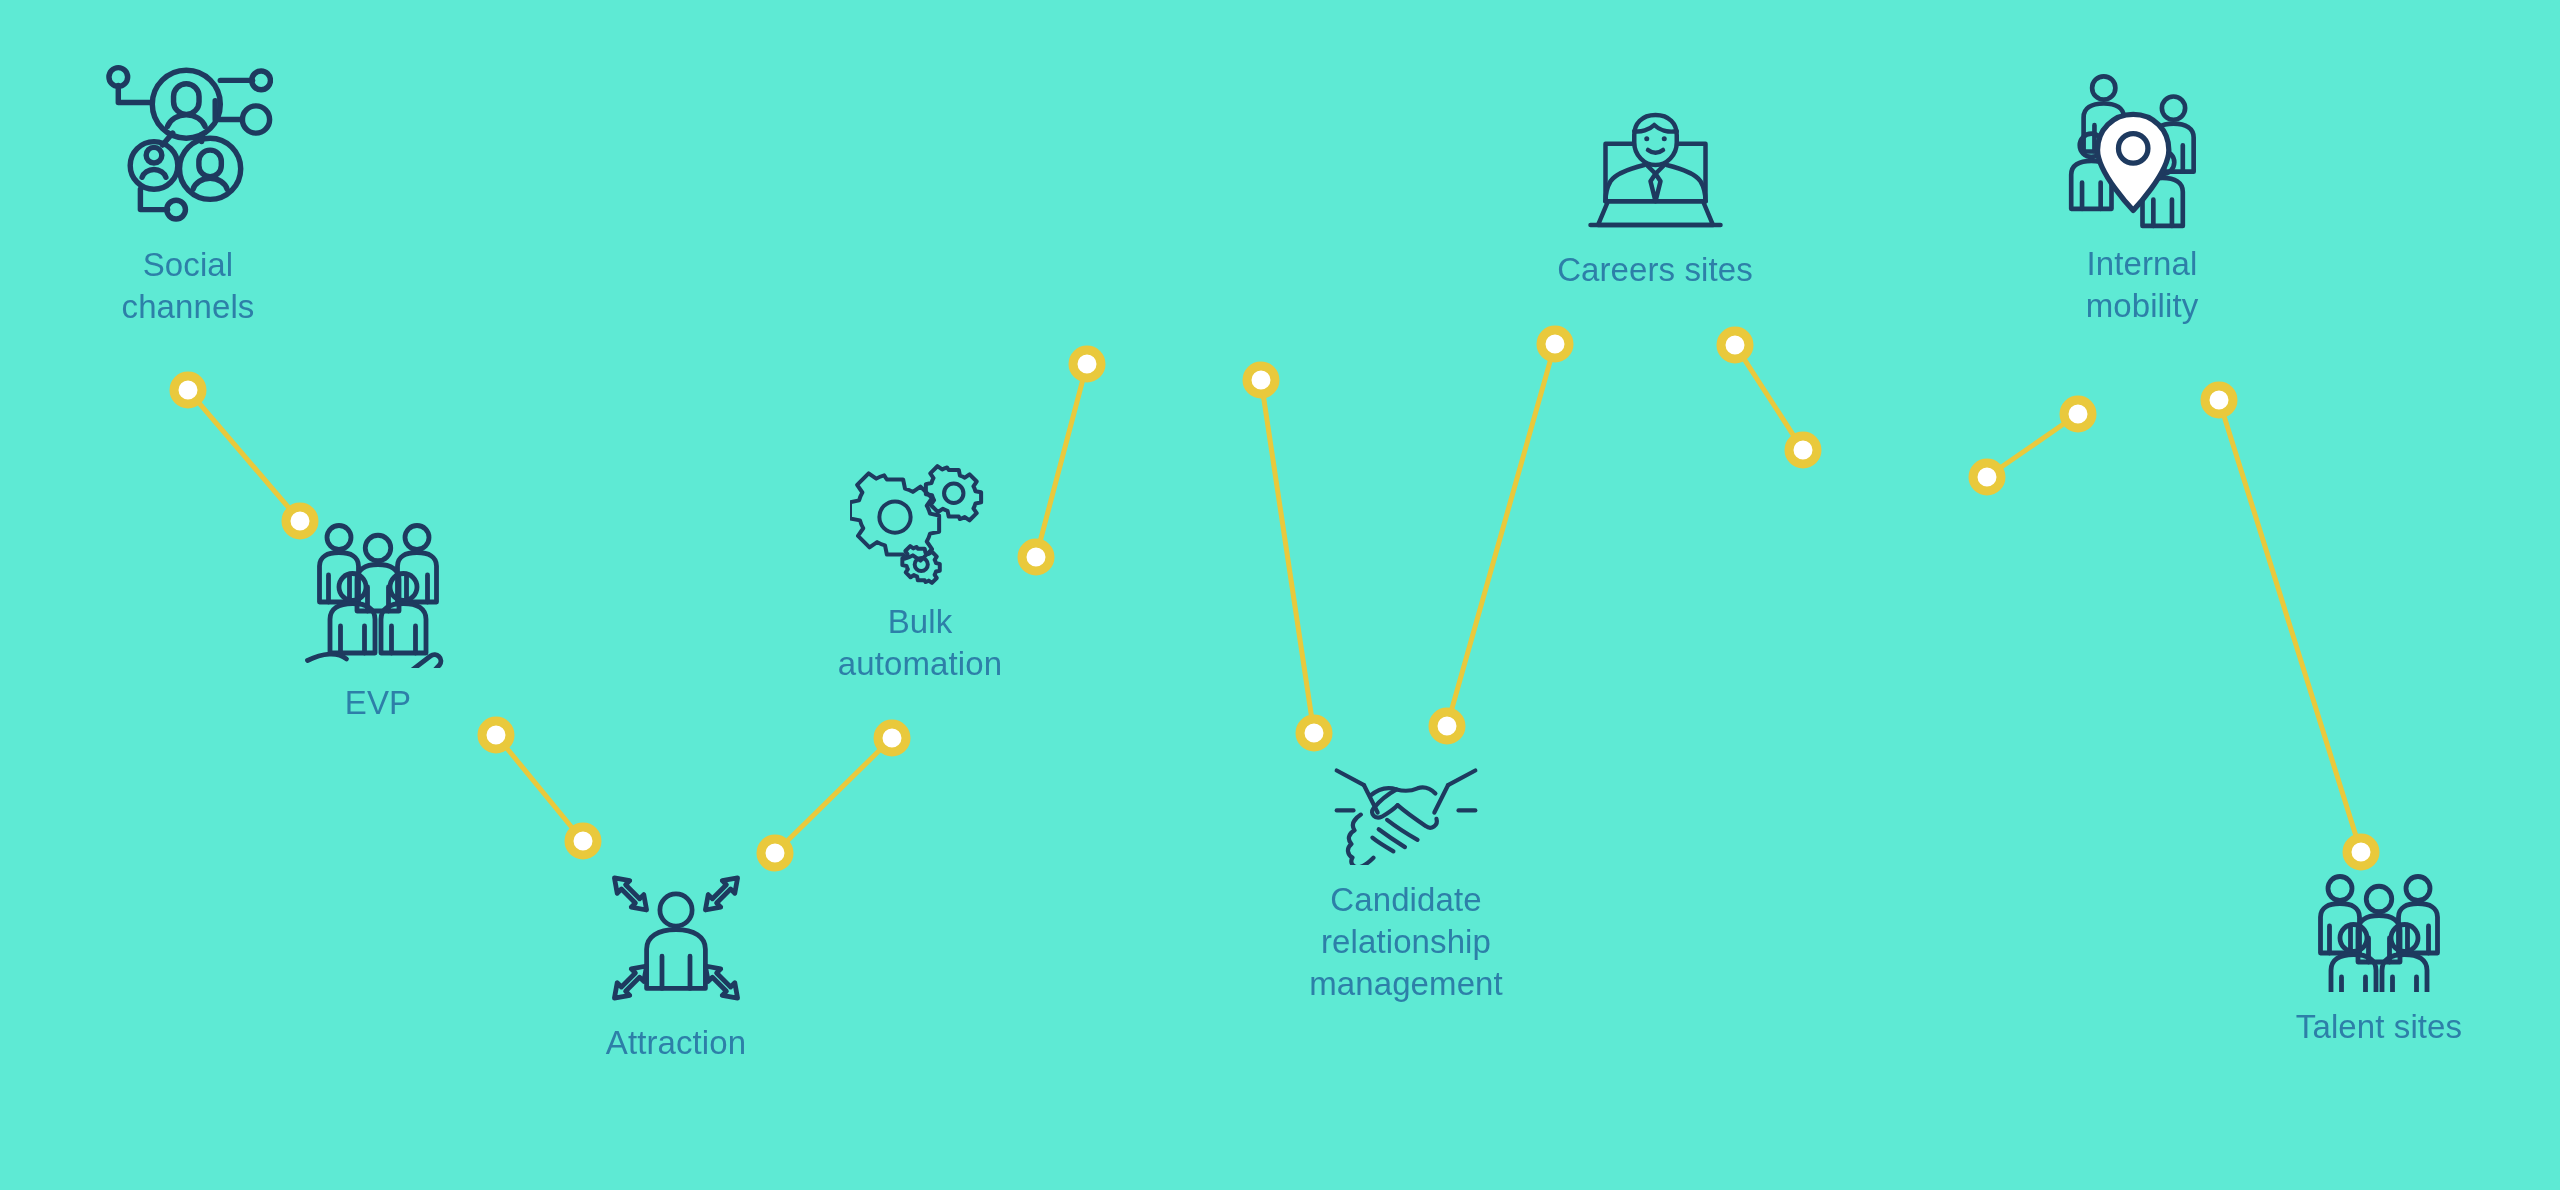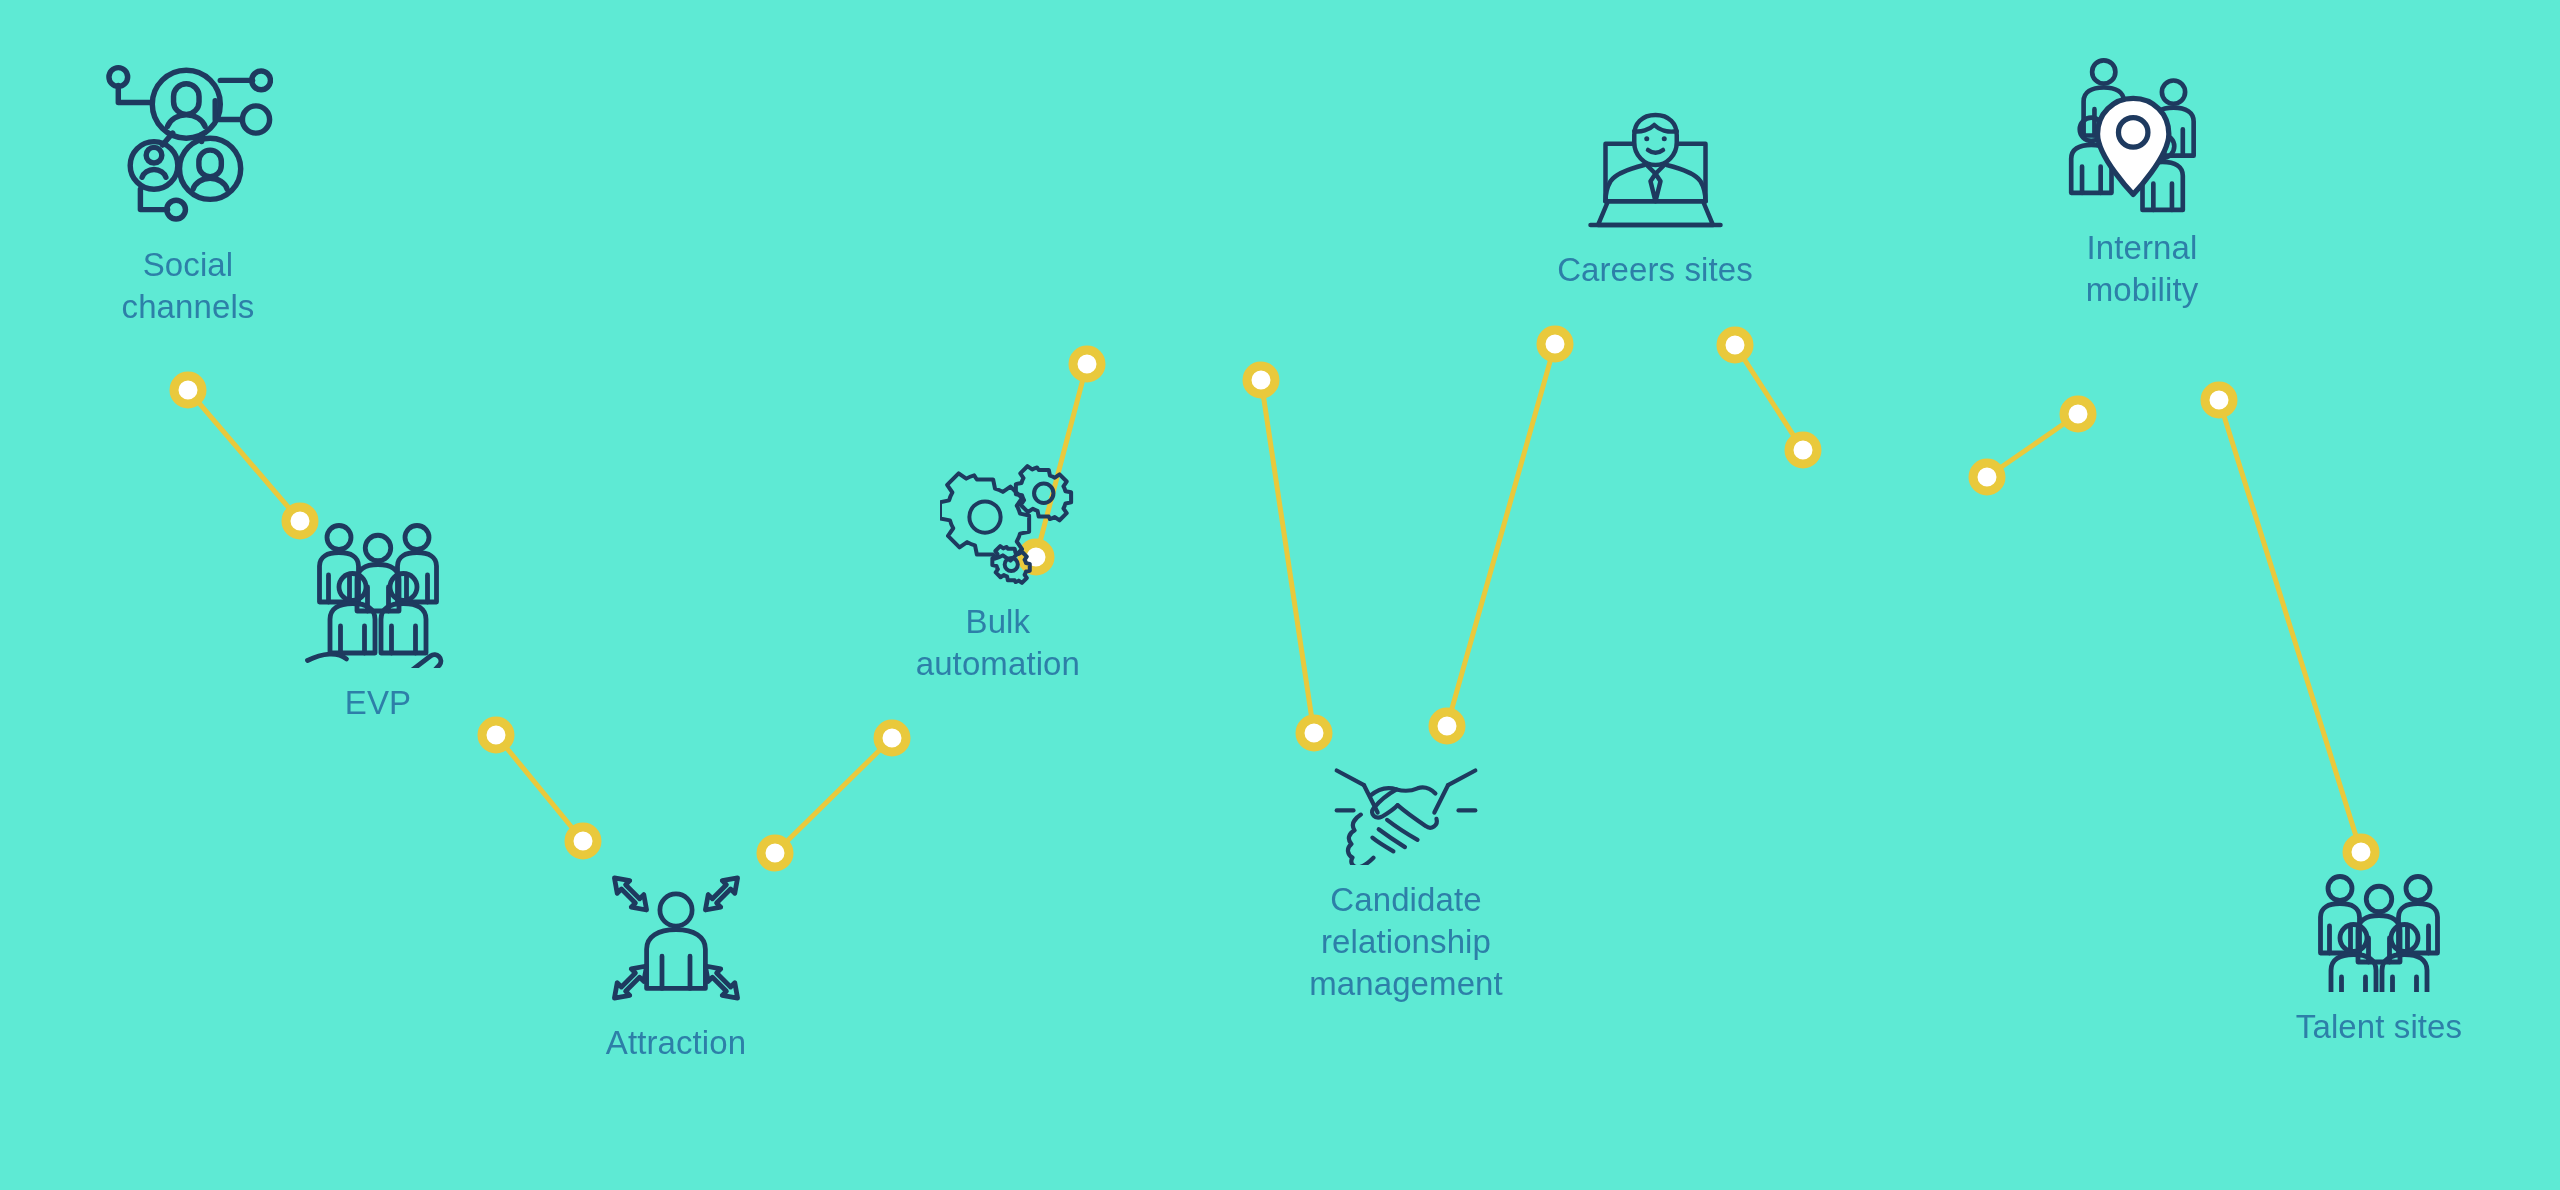"Internal" div.node-group { top: 58px -> 74px }
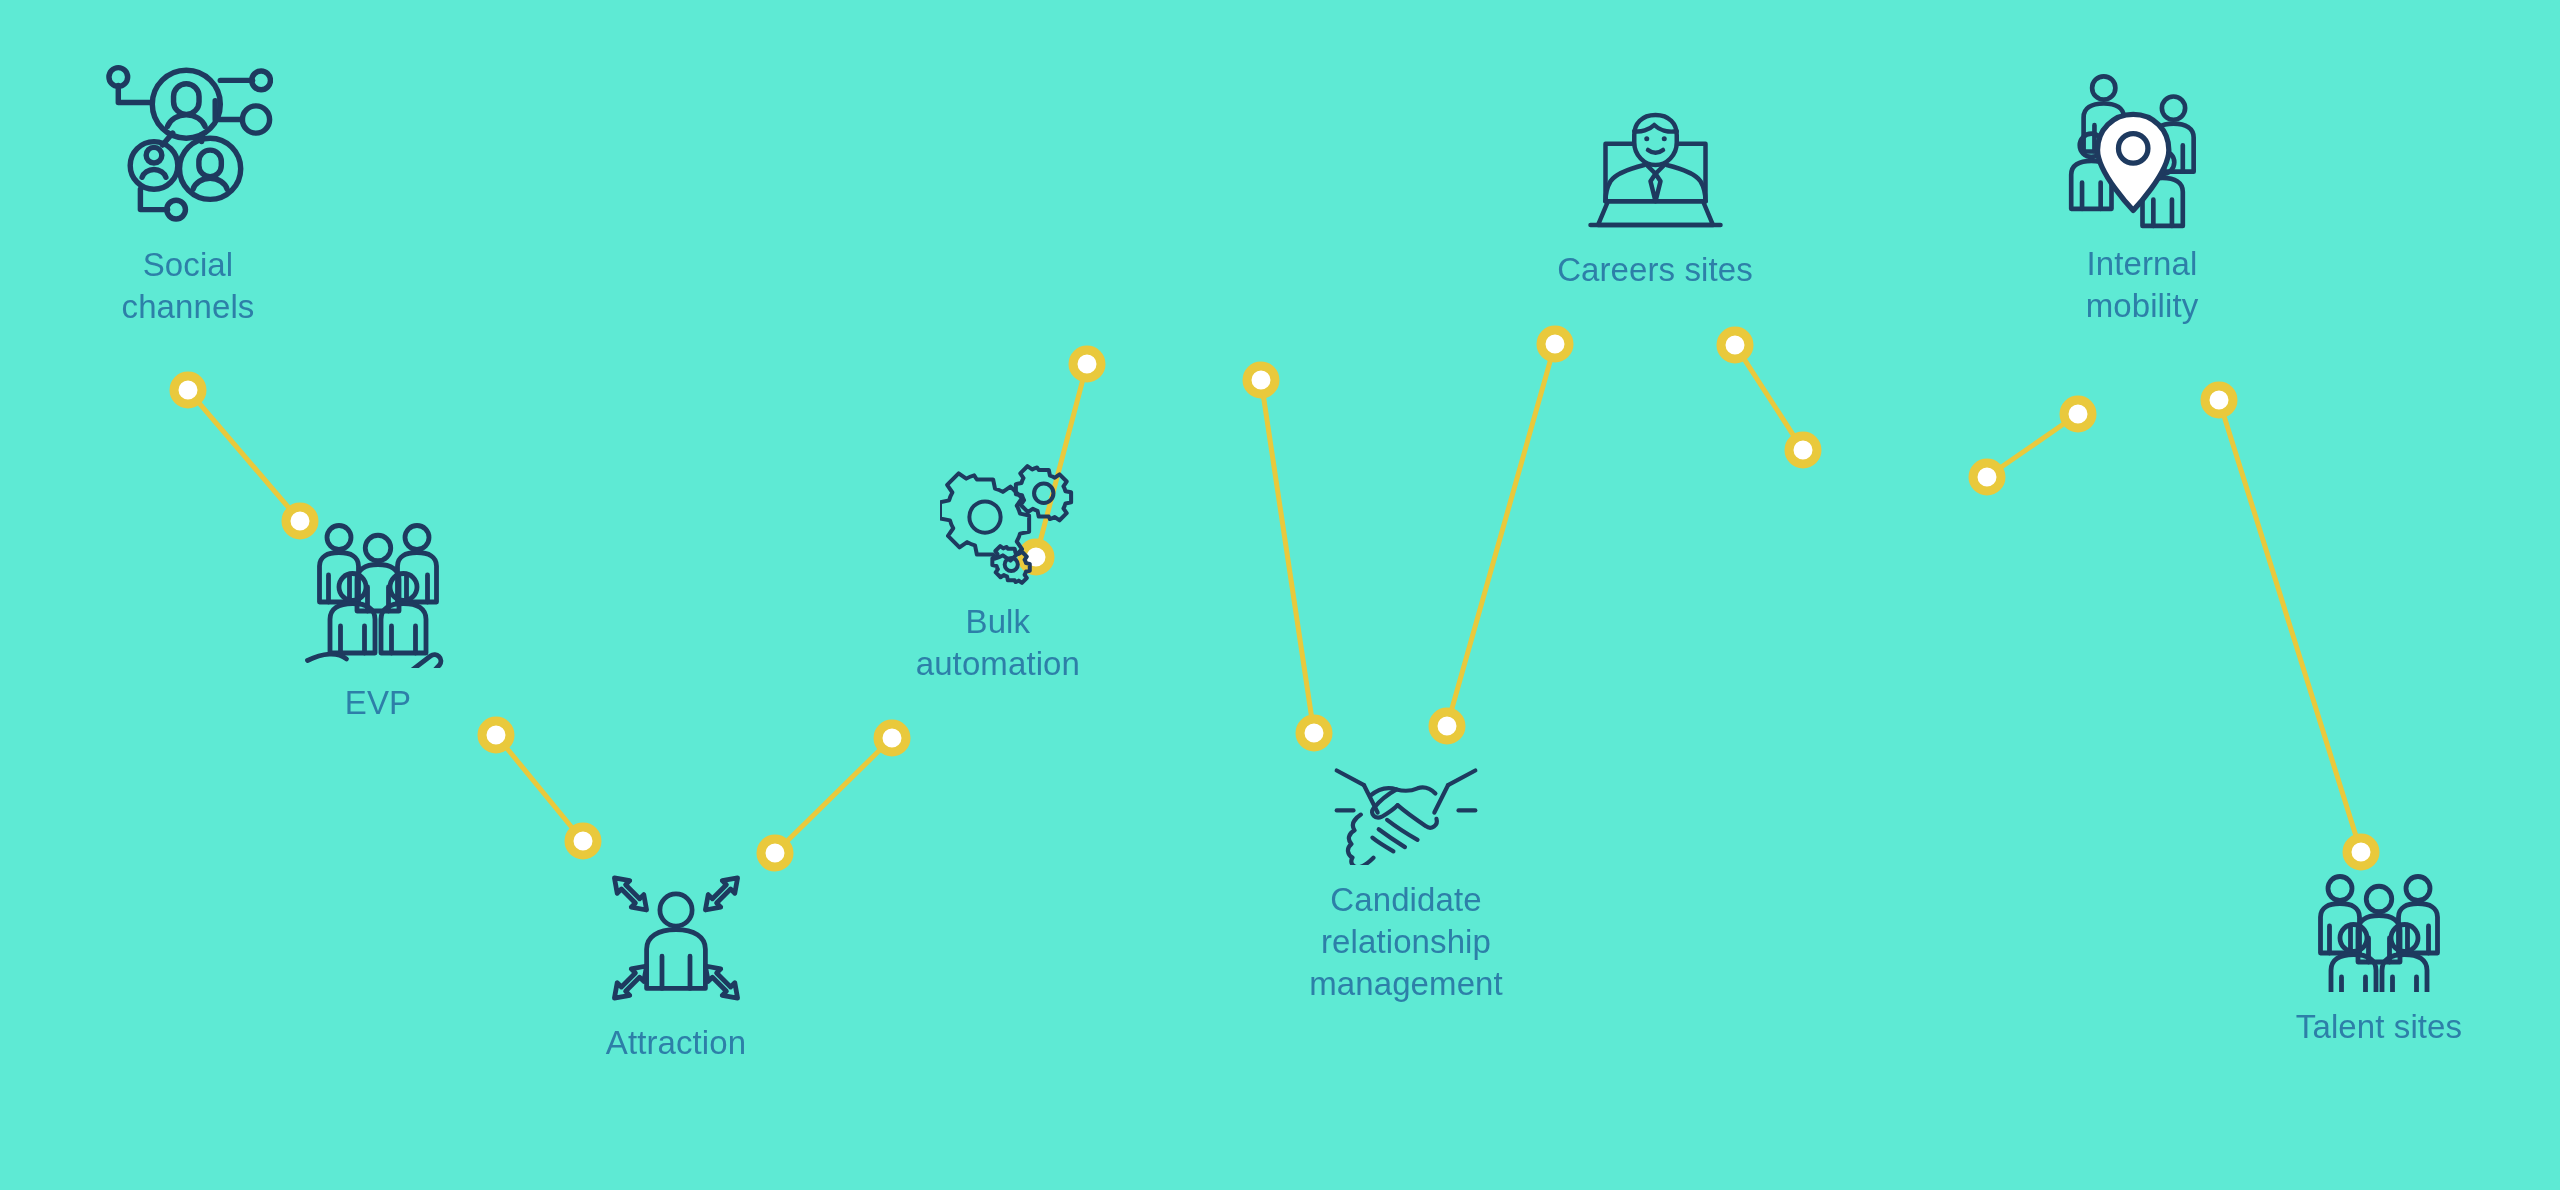"Bulk" div.node-group { align-items: flex-end -> none }
